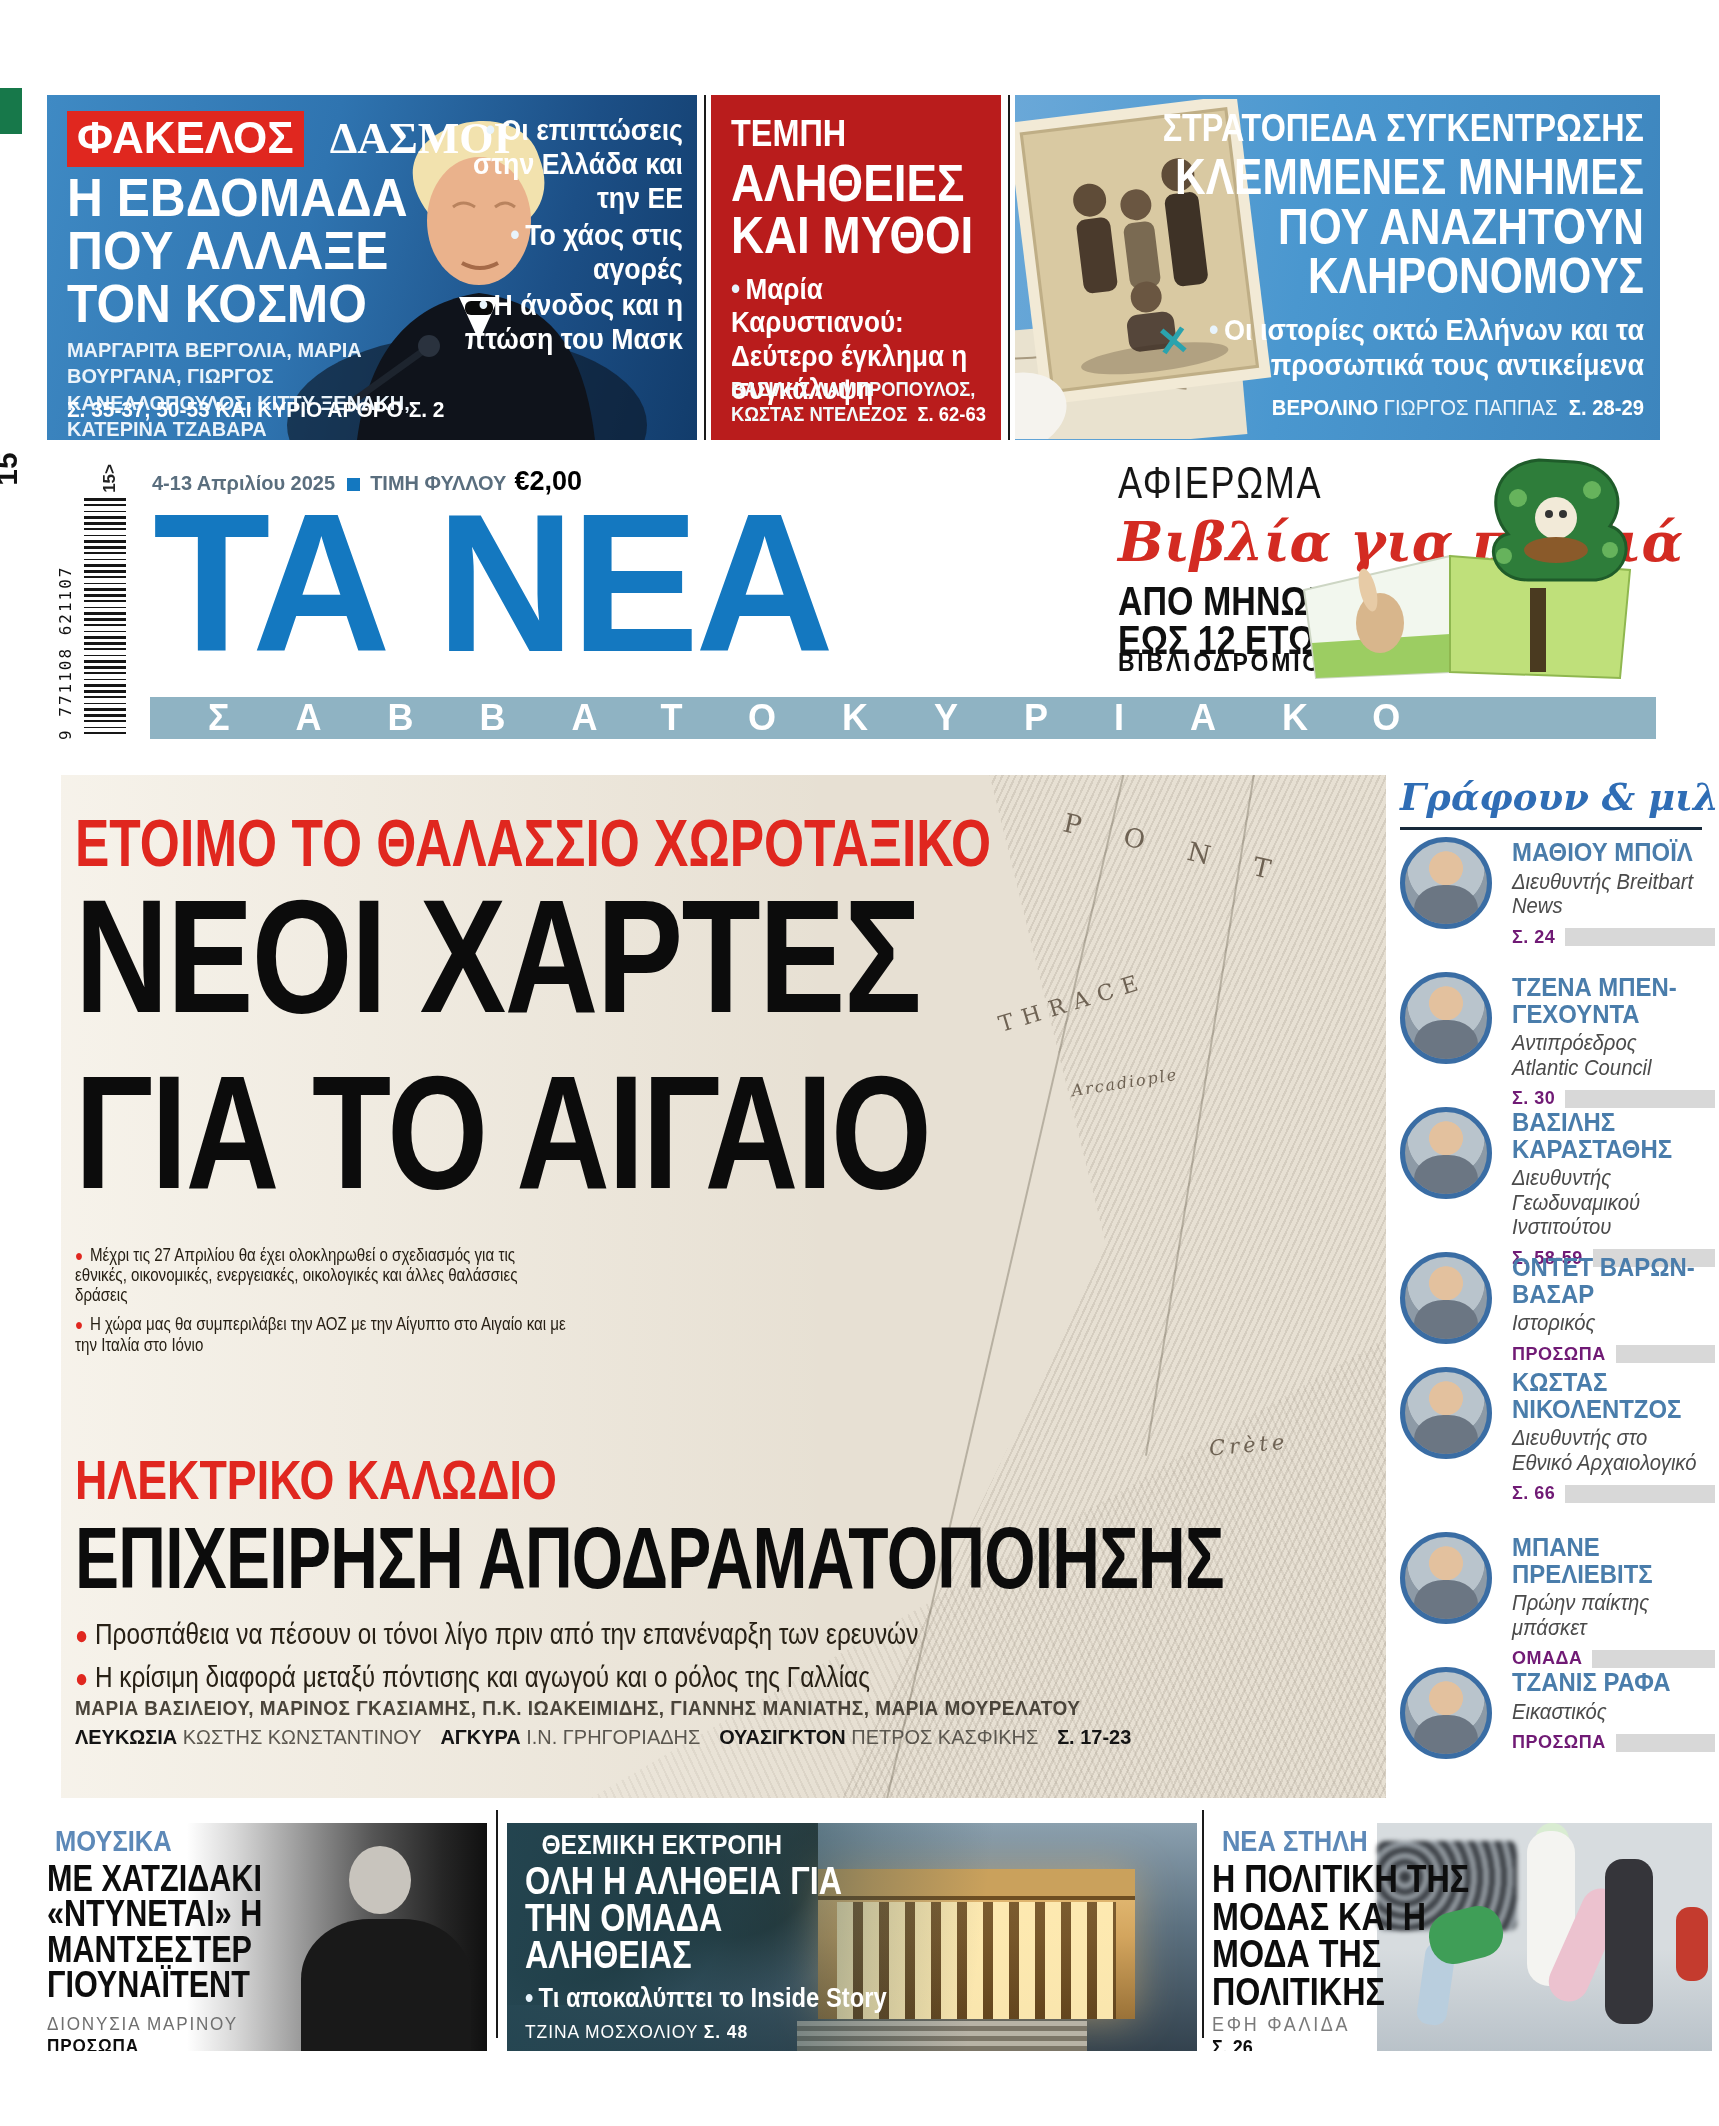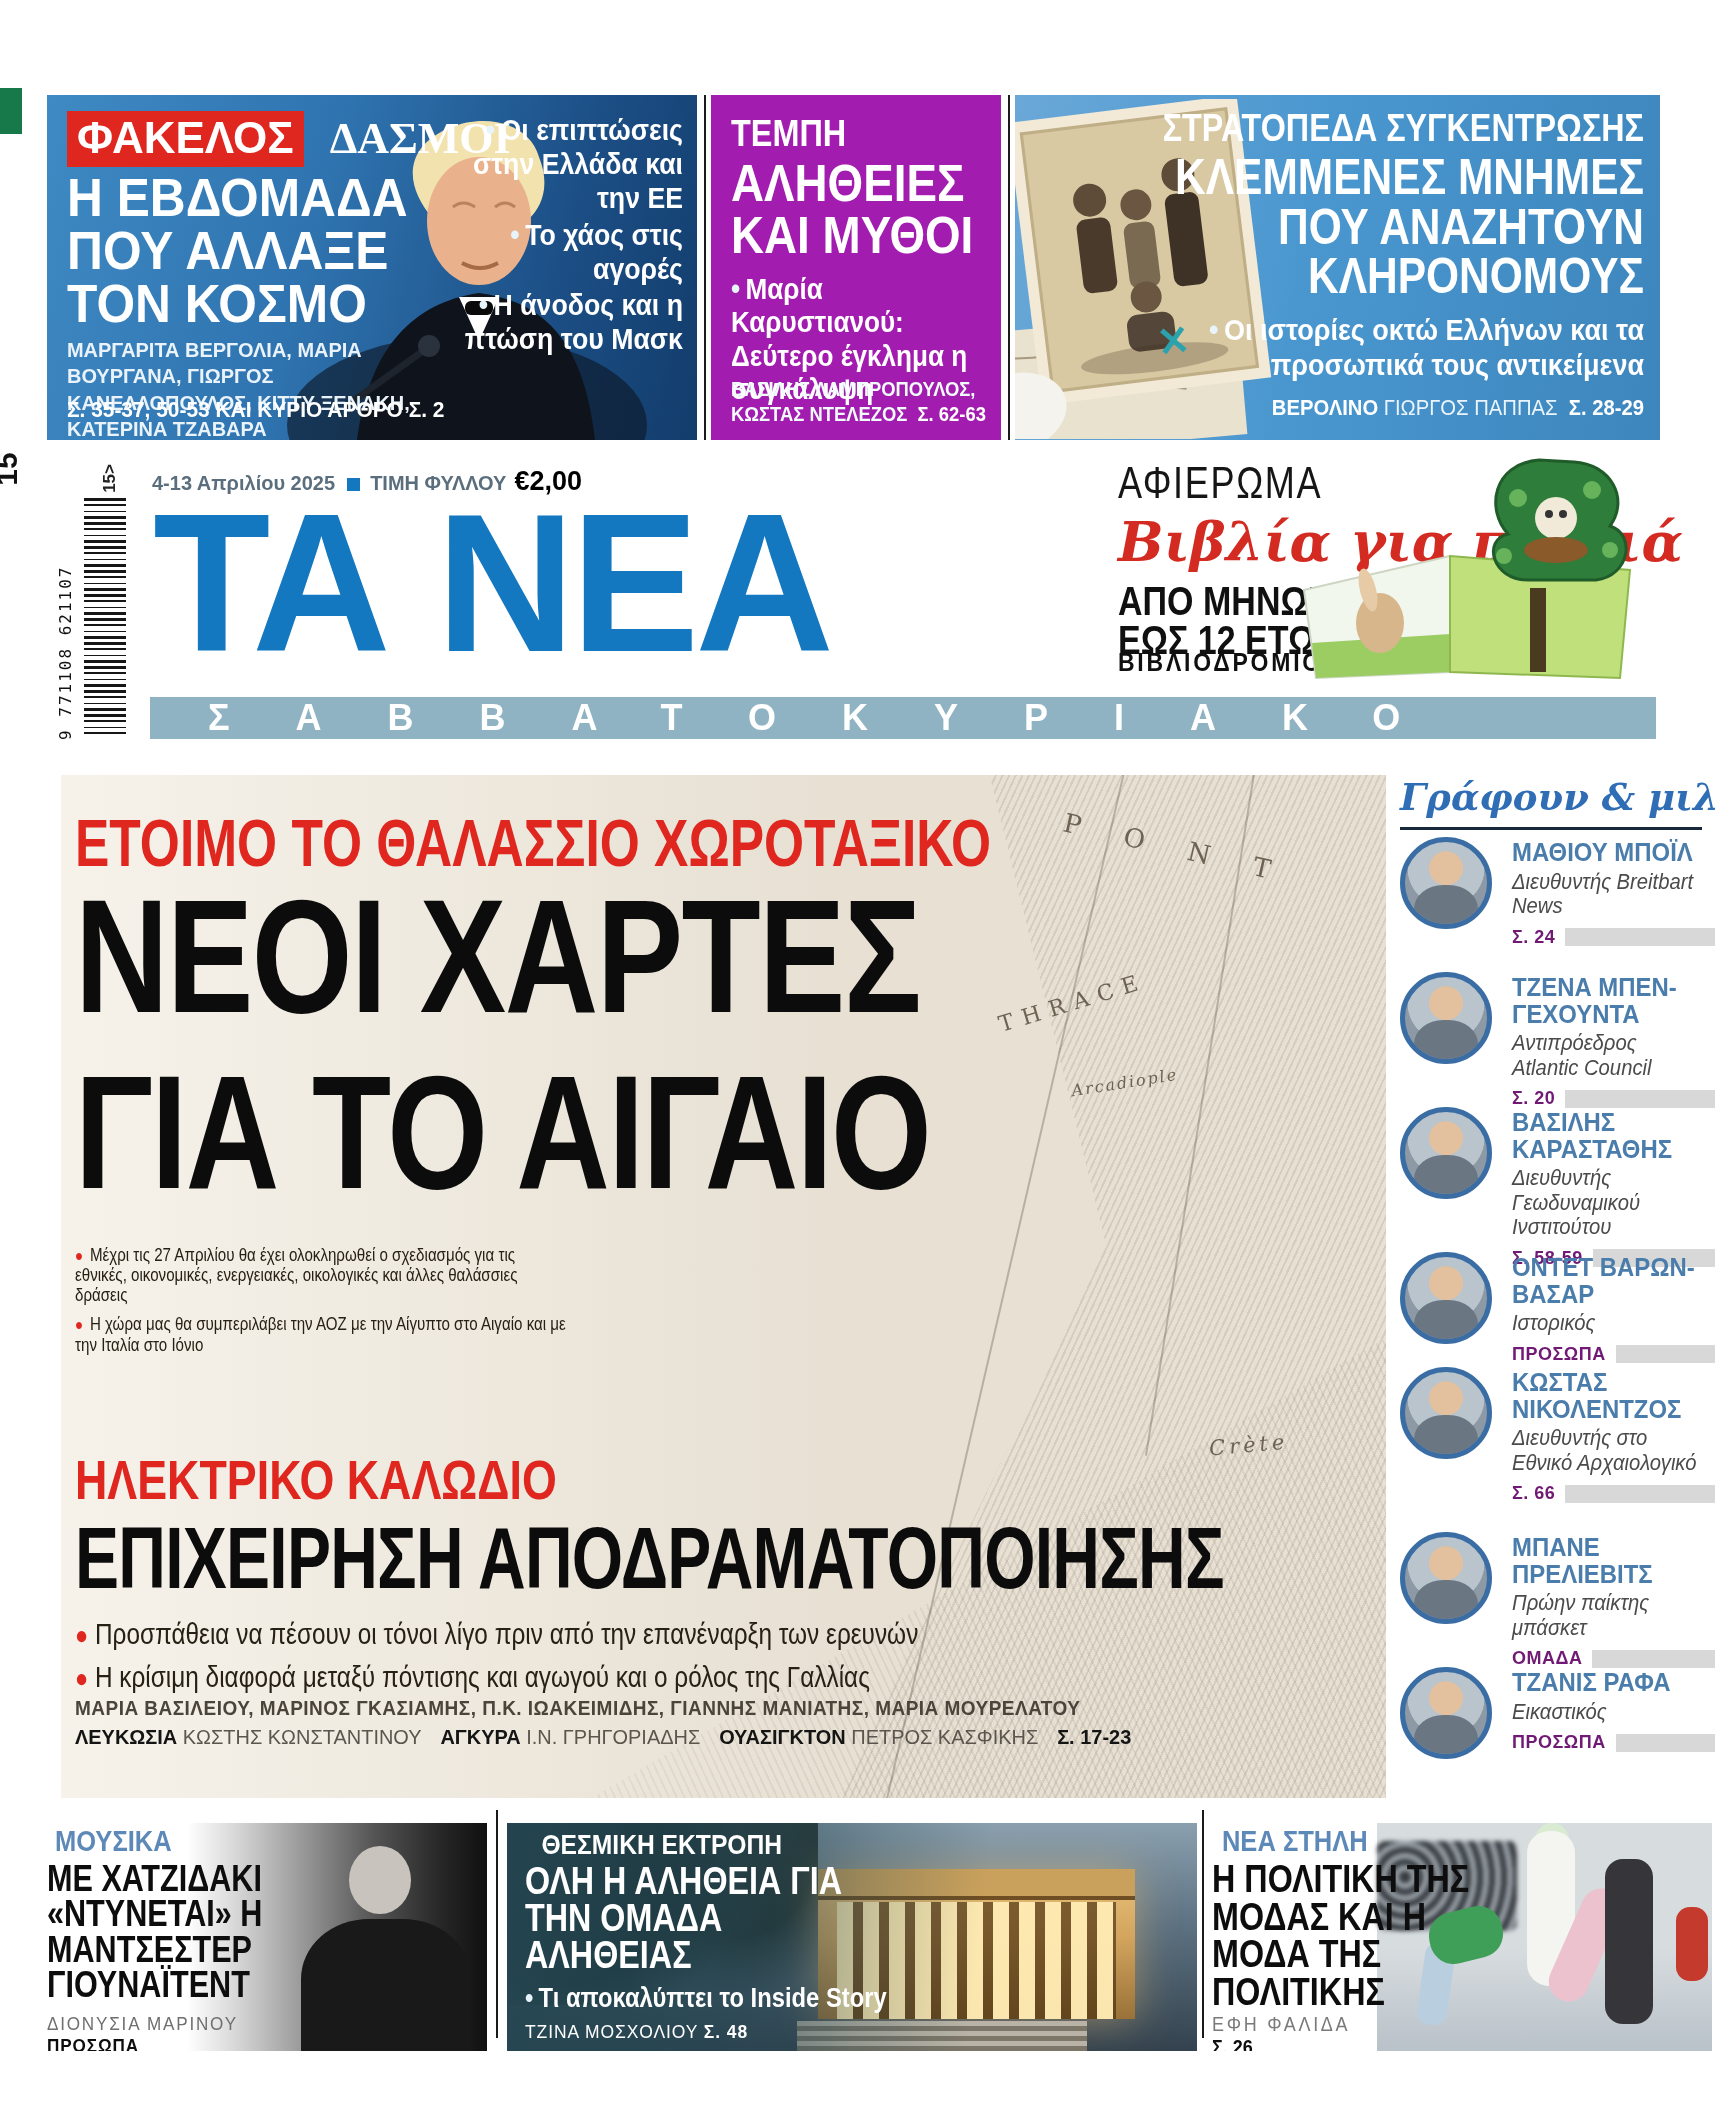"ΤΕΜΠΗ" #box2 { background: #a21caf -> #b91c1c }
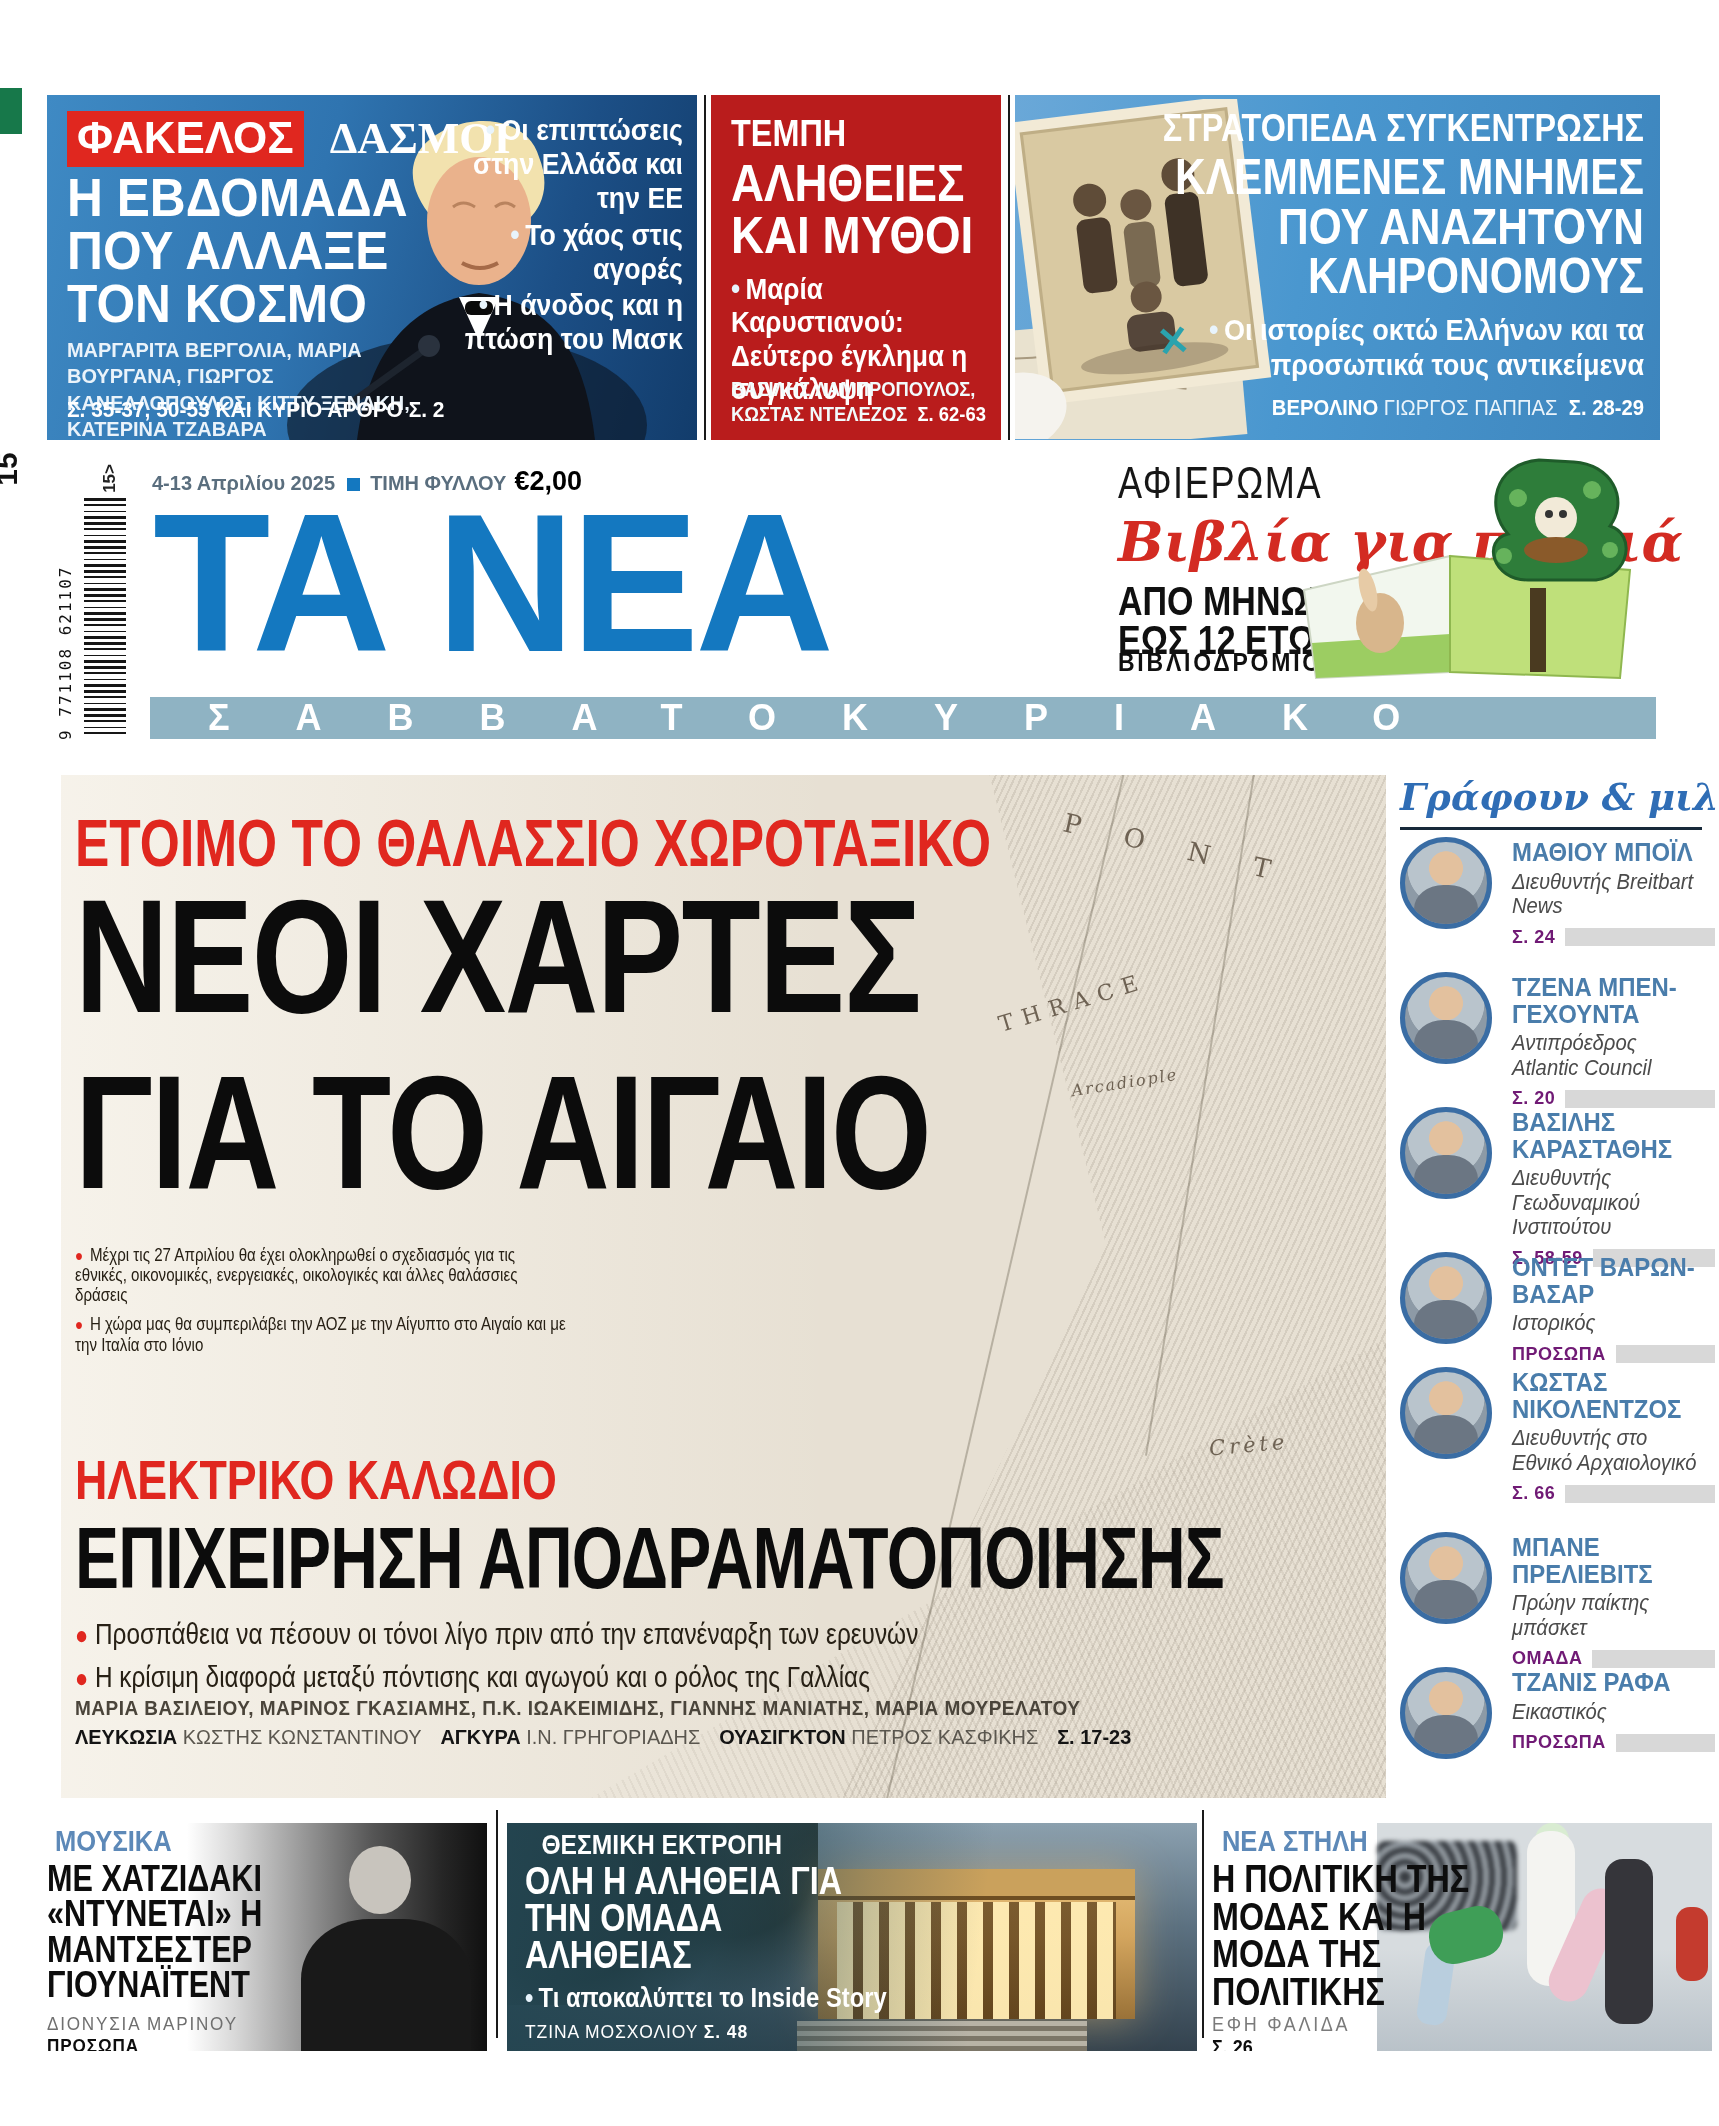"Σ. 20" span.c-ref { text: 20 -> 30 }
